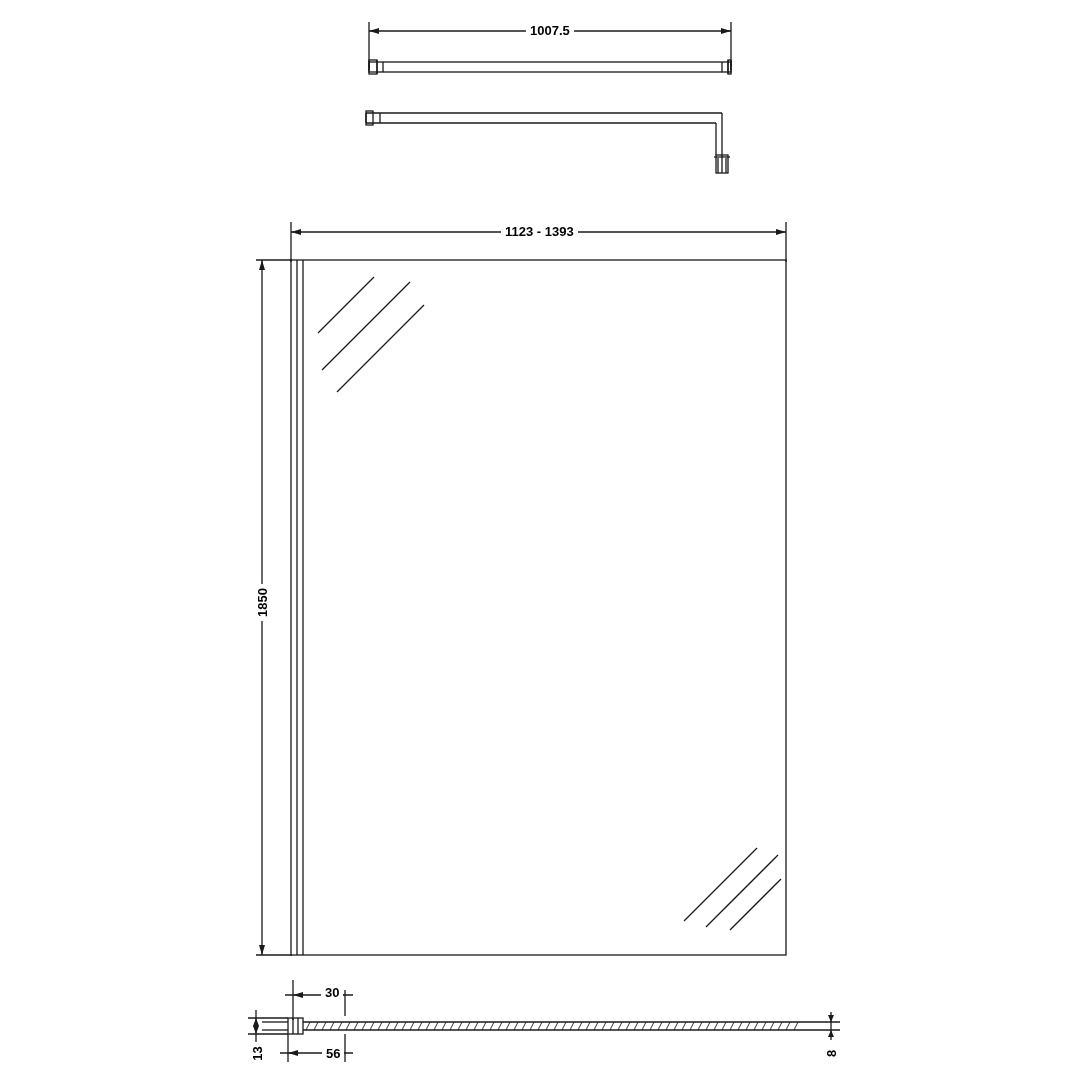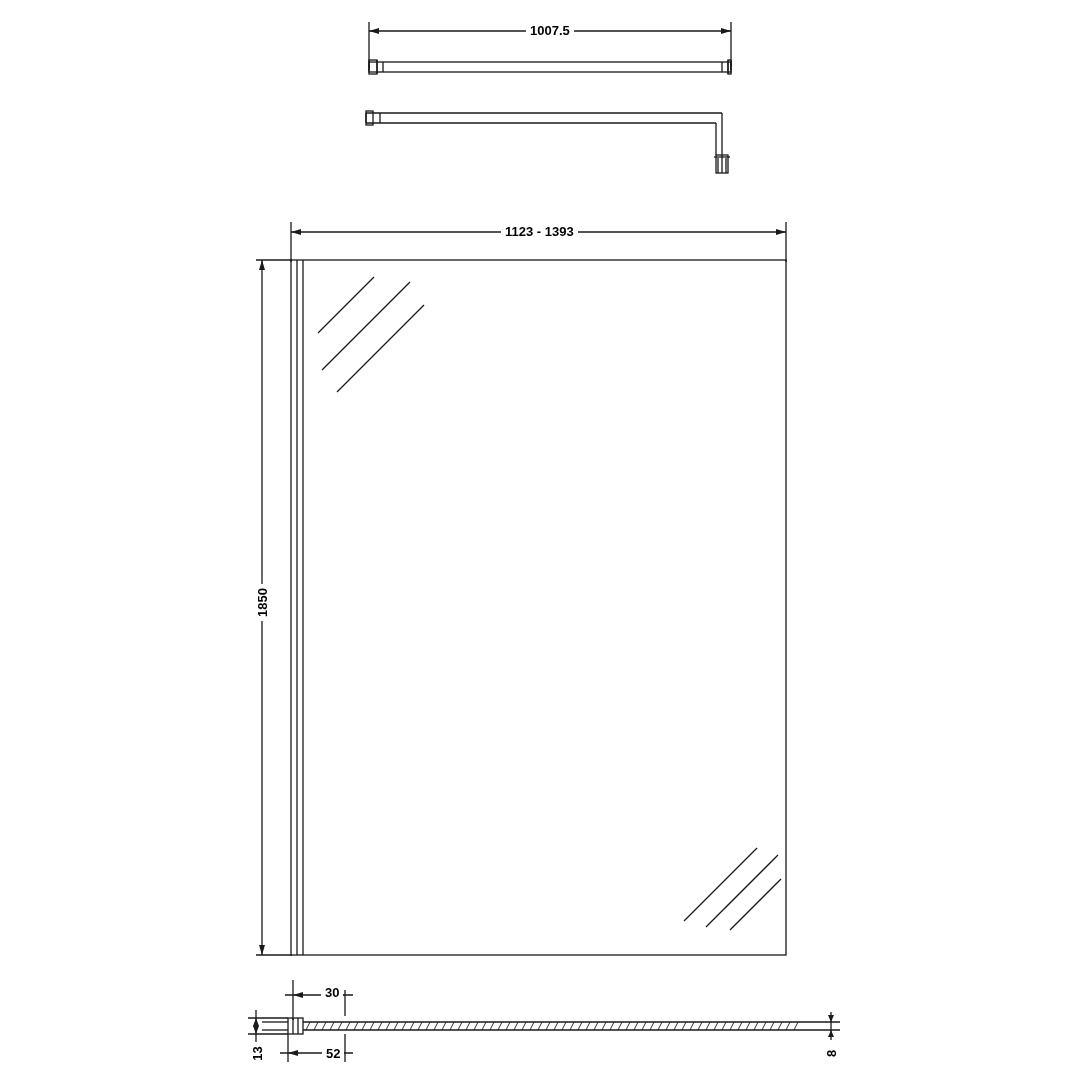"52" div.dim-label { text: 52 -> 56 }
